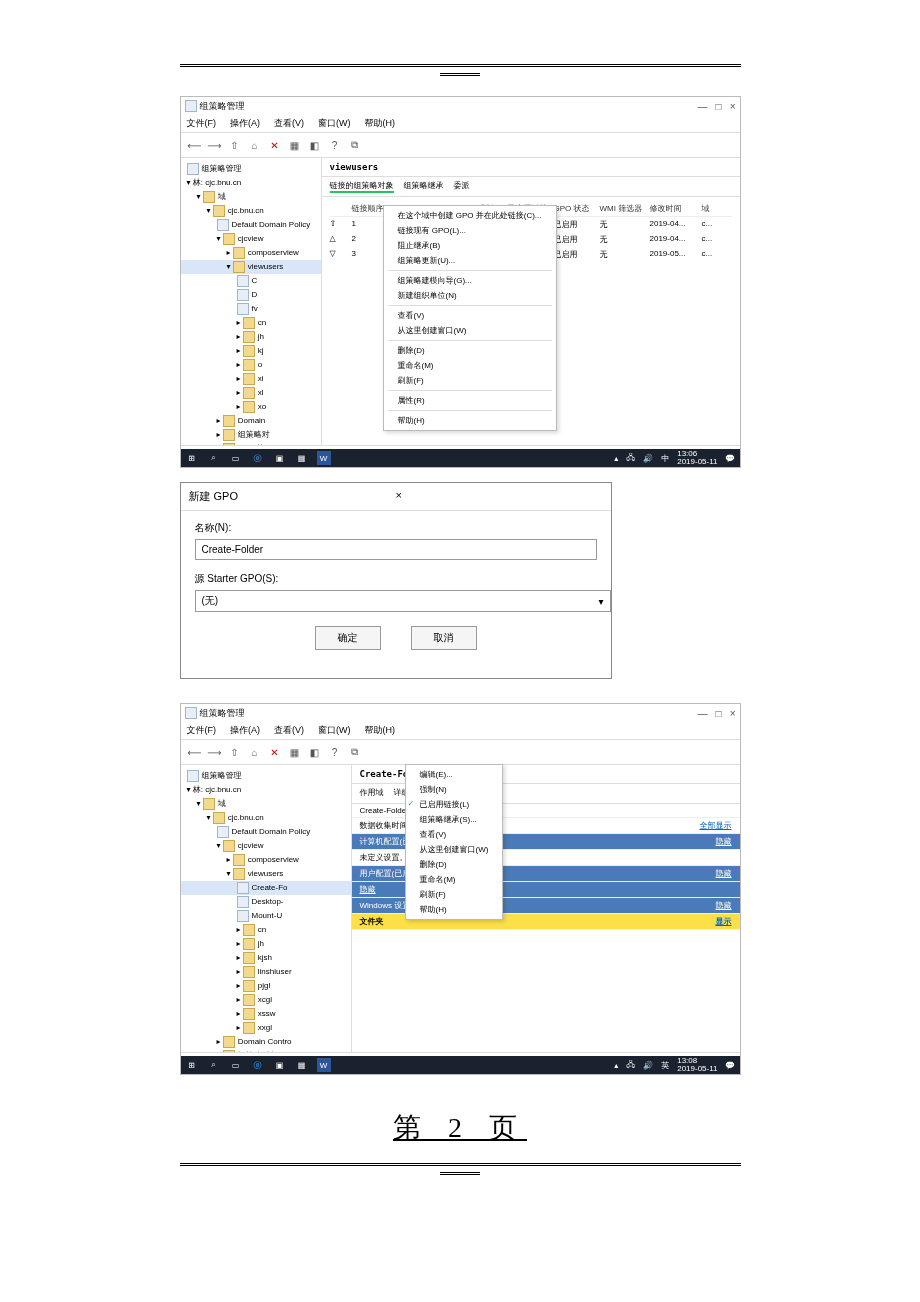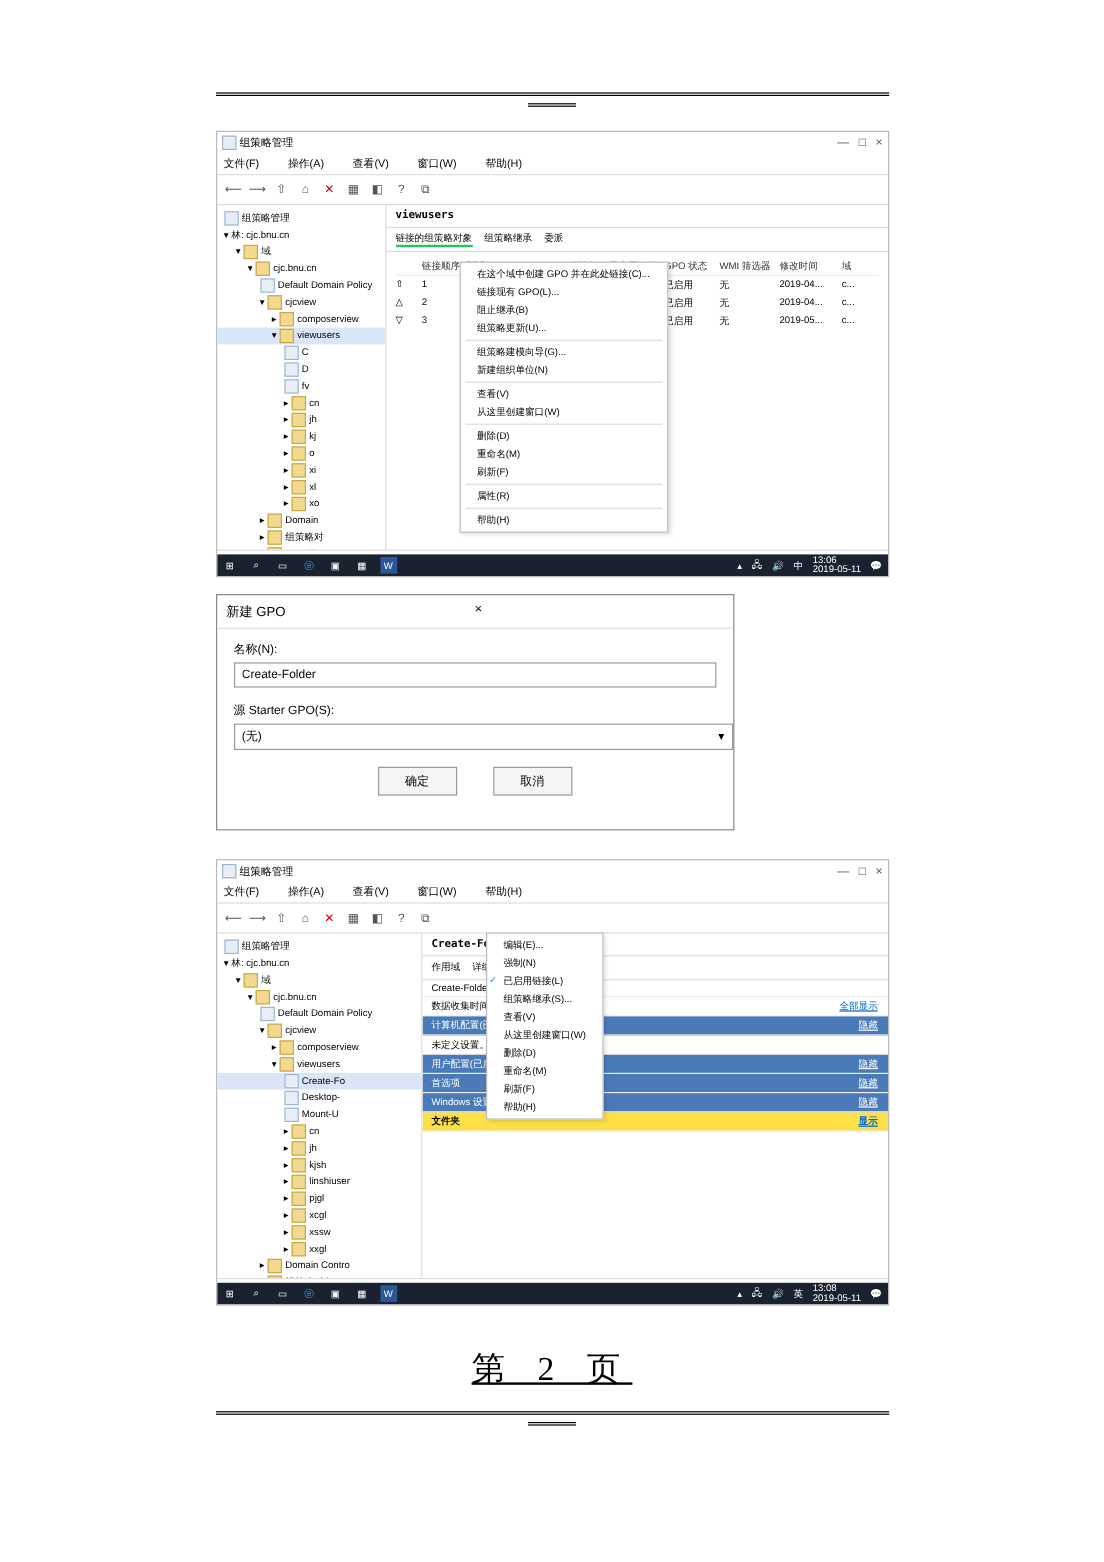"组策略管理" .page { margin: 17px auto -> 4px auto }
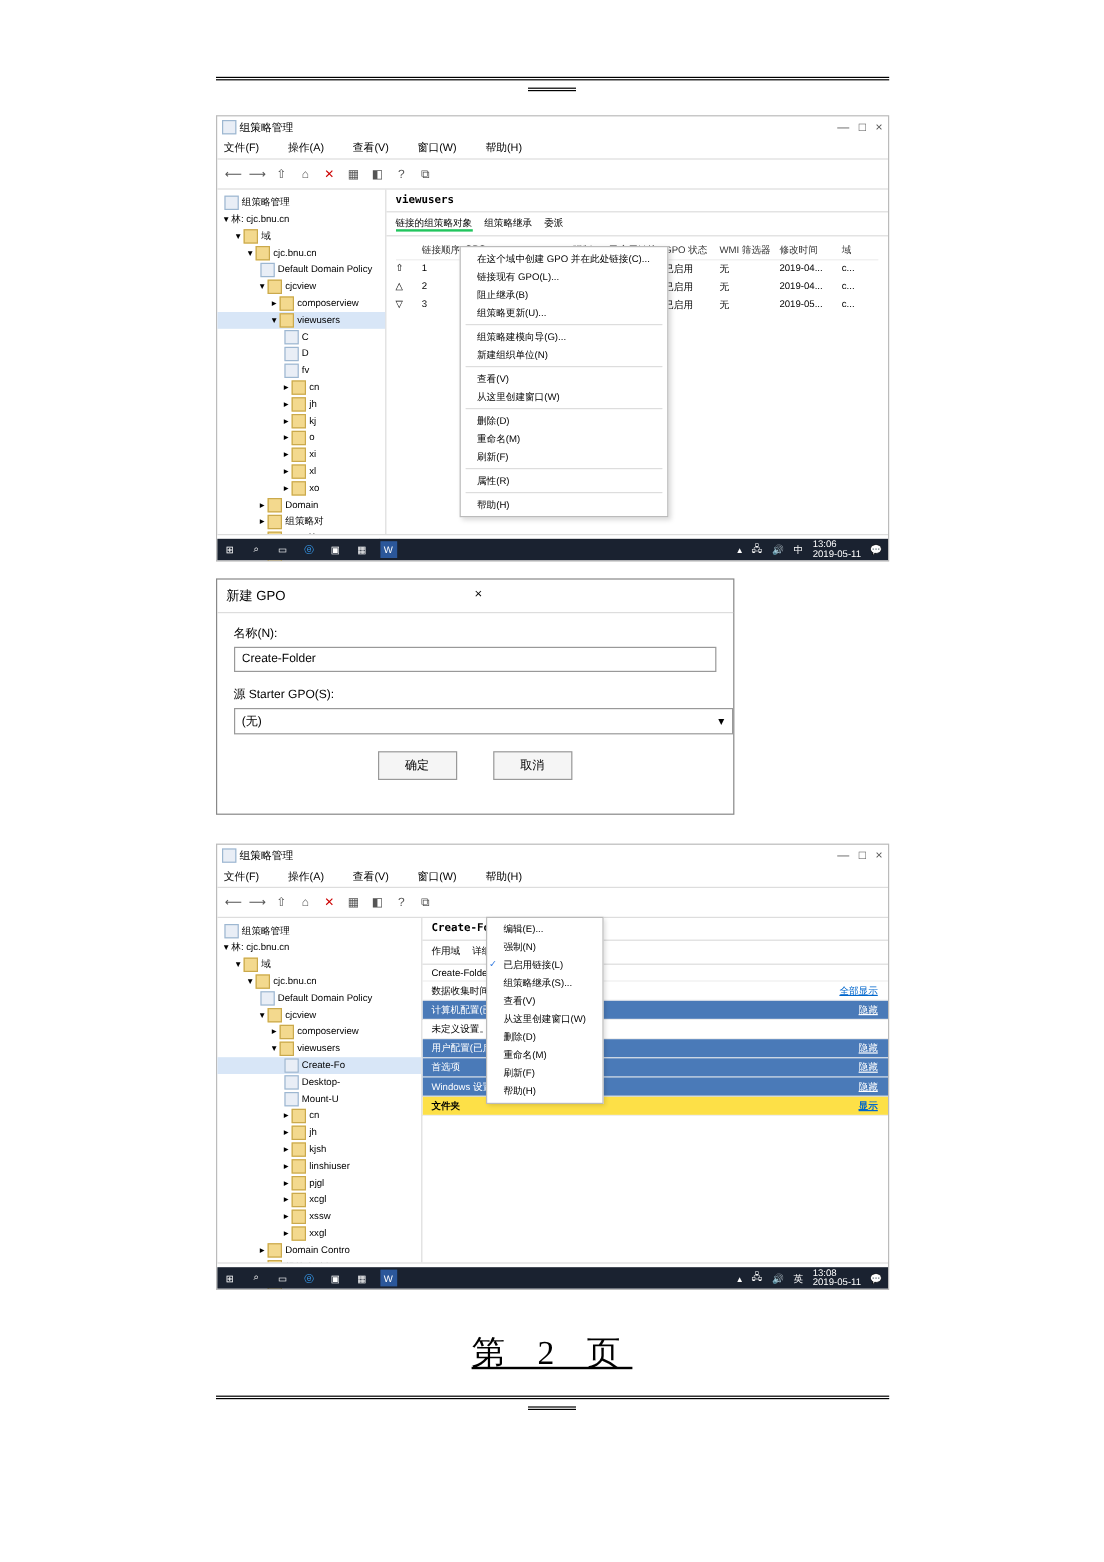"文件(F)" .menubar { gap: 24px -> 14px }
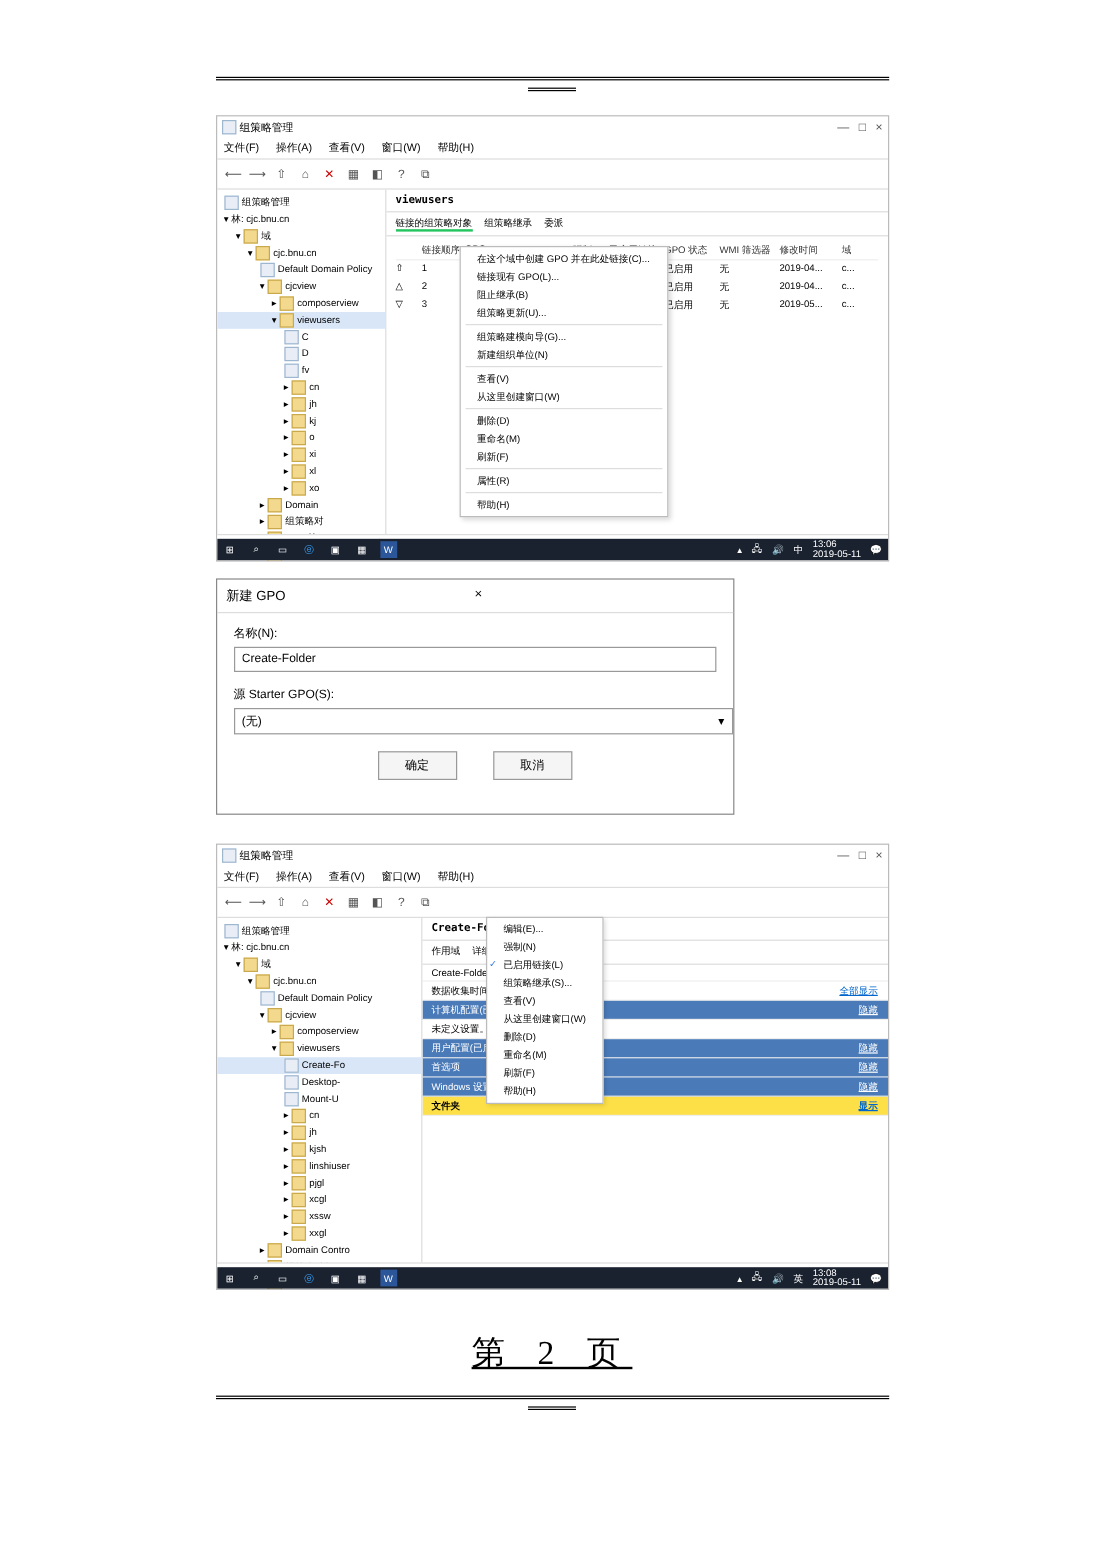"首选项" span.k { html: <span>首选项</span> -> none }
